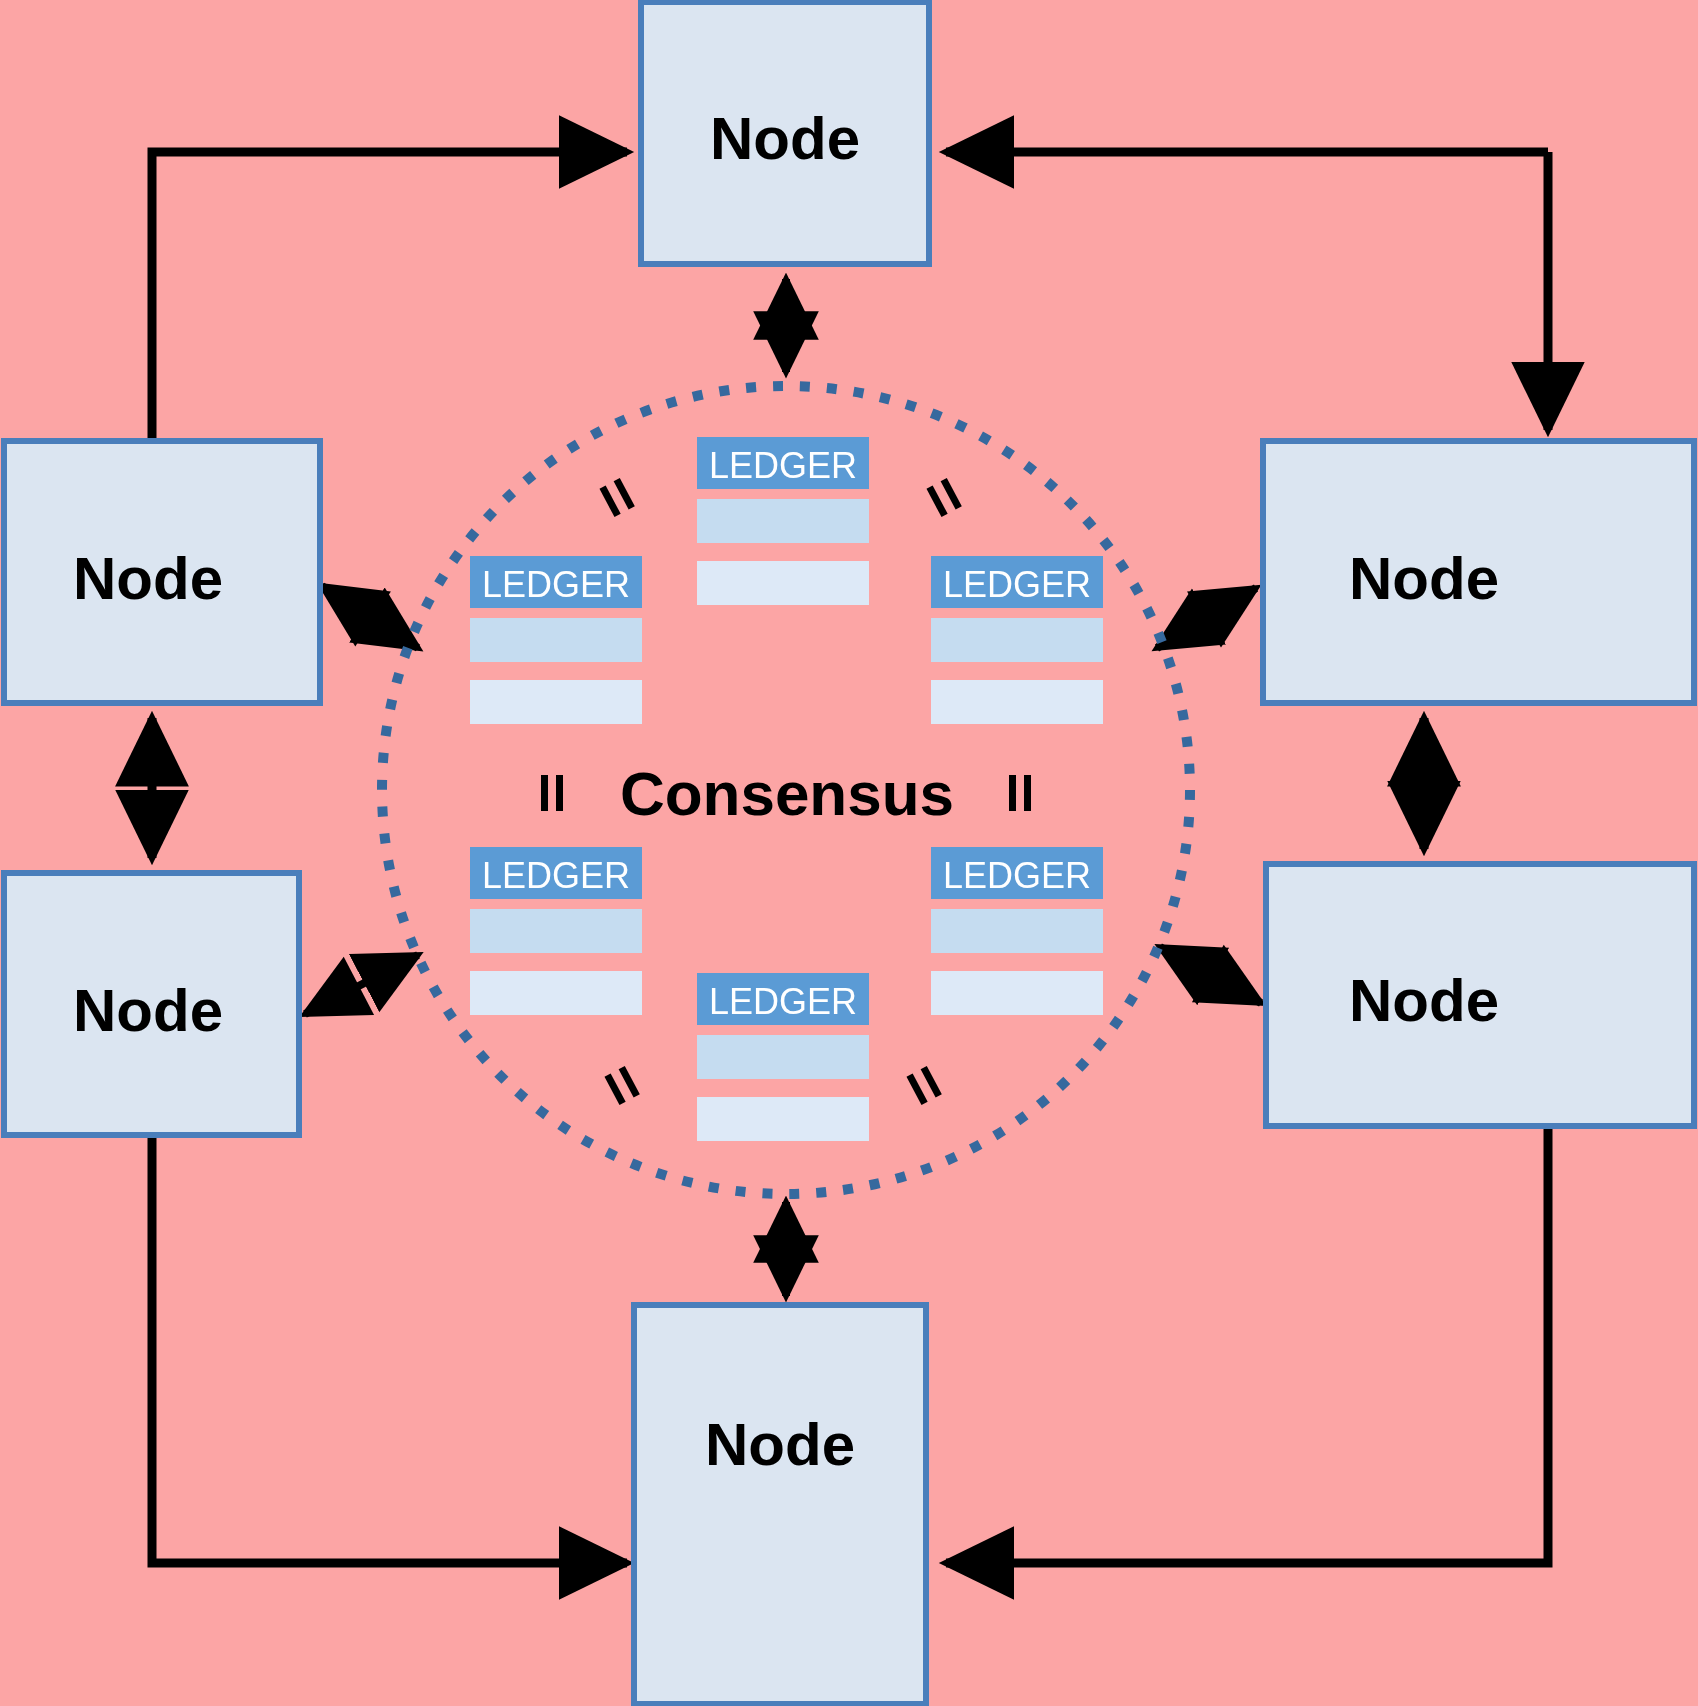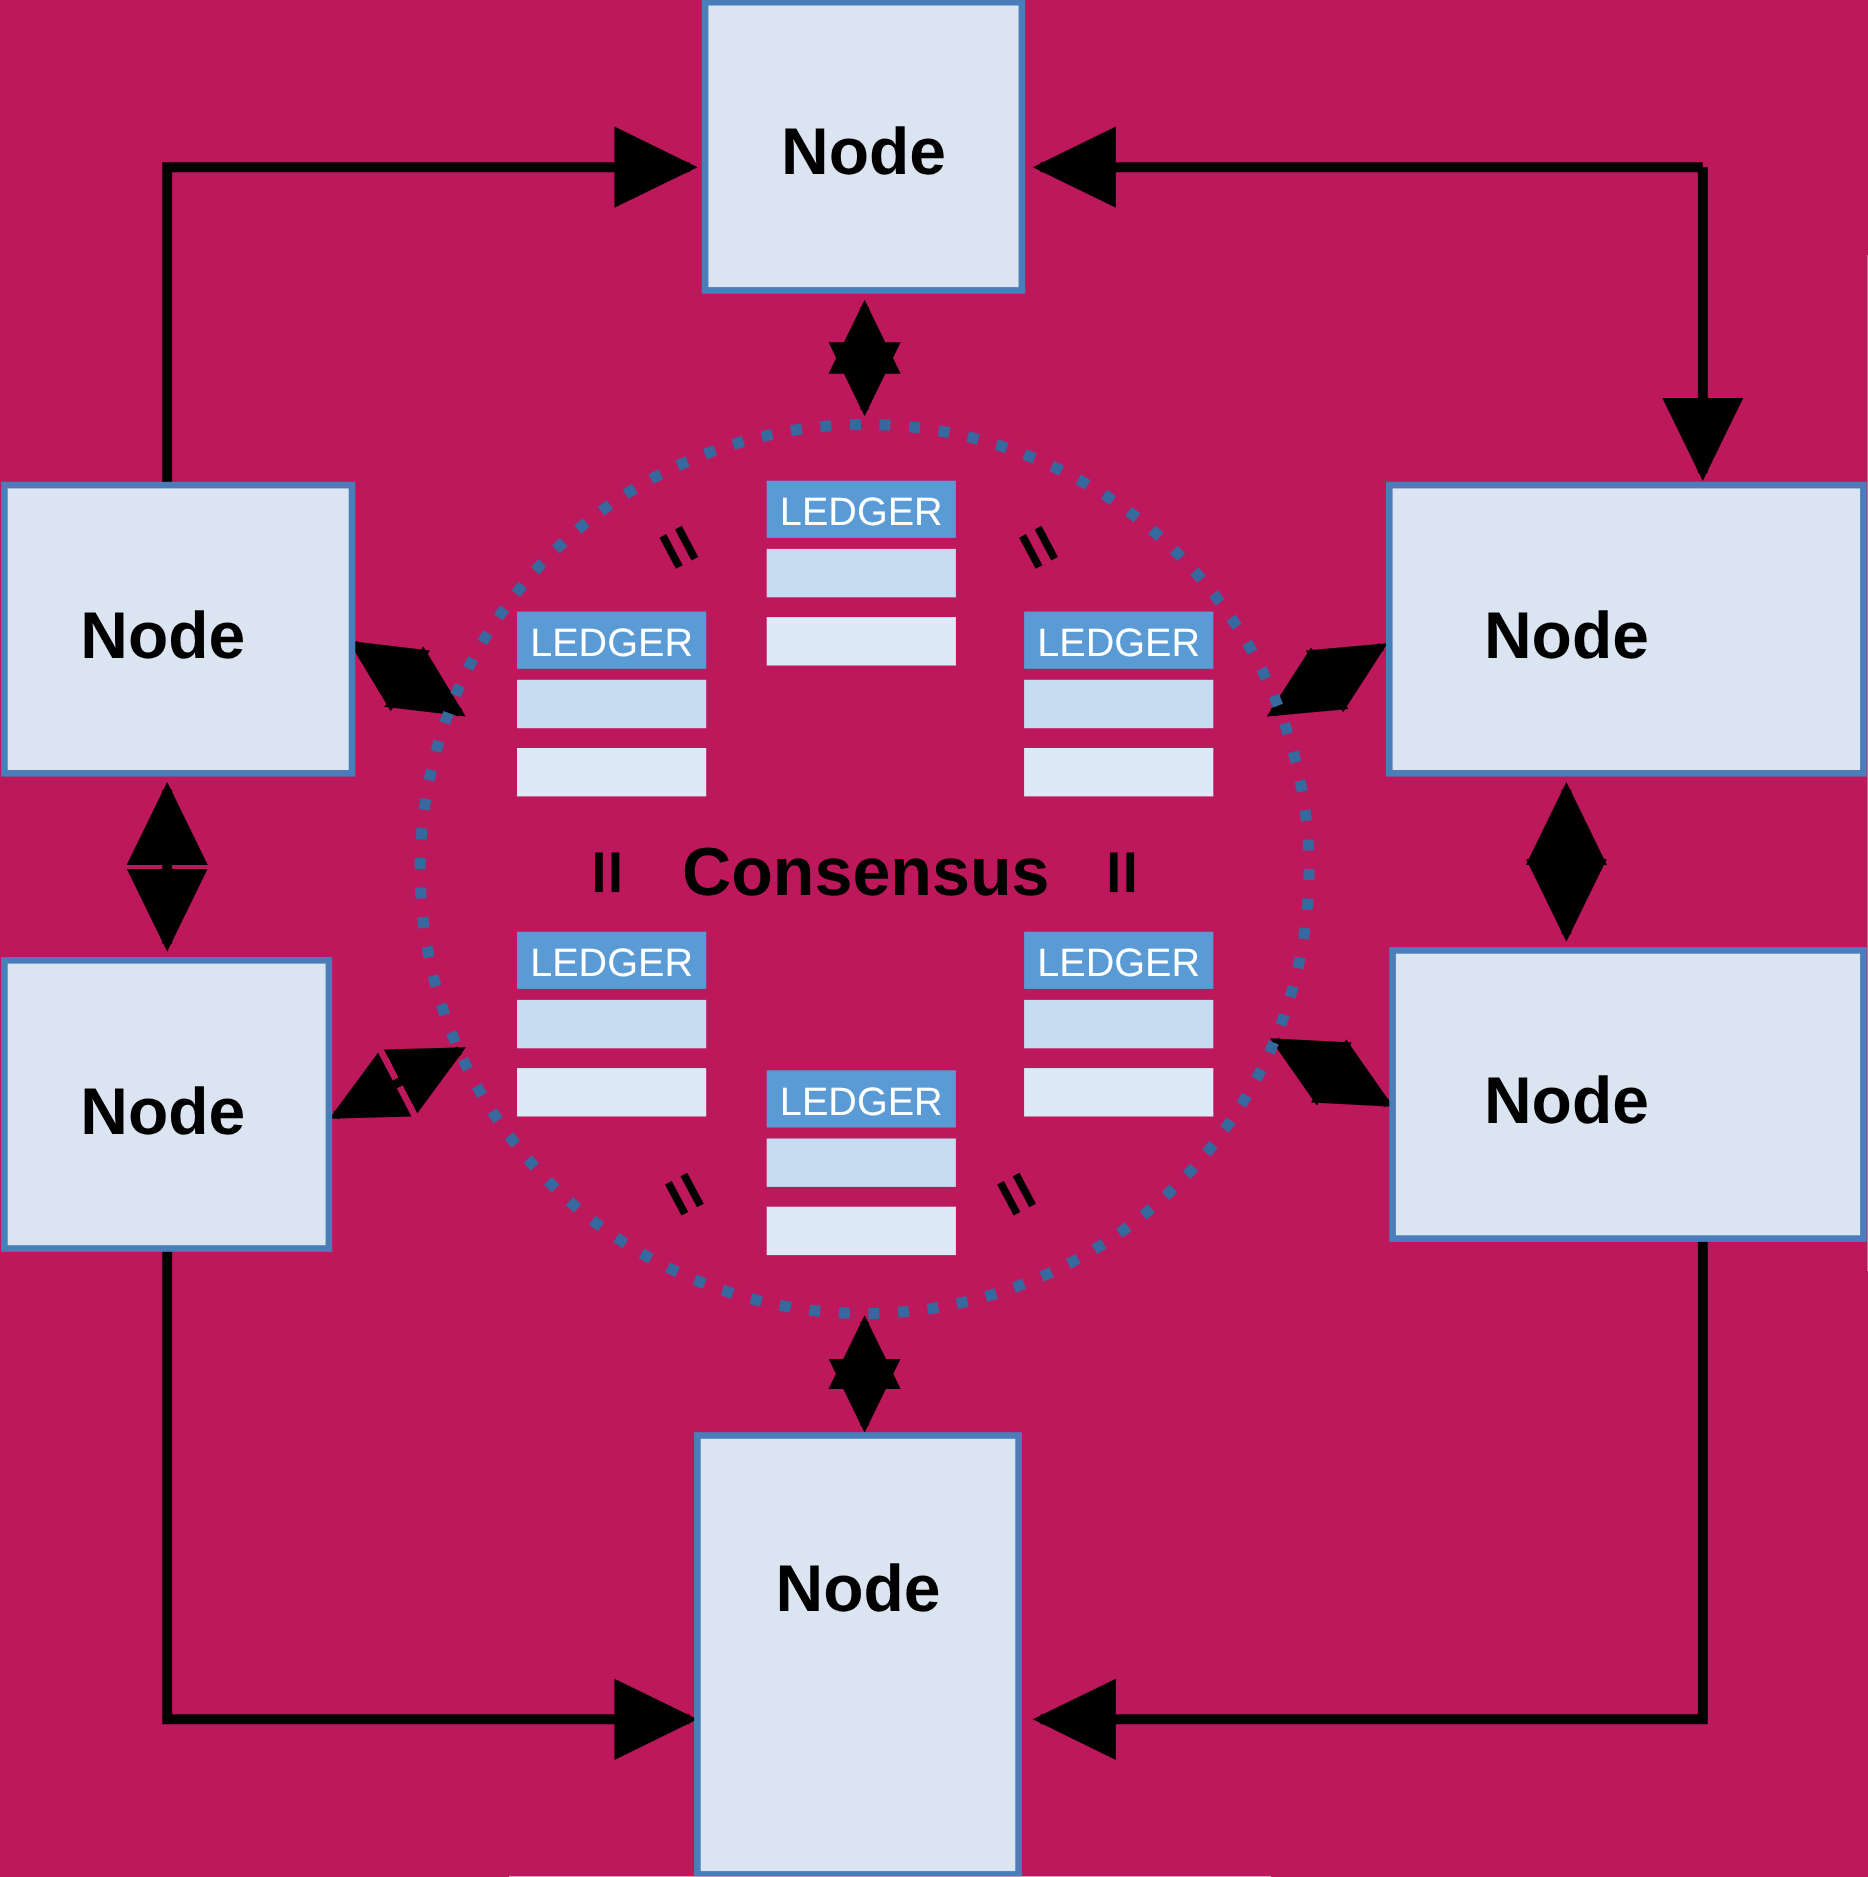"Node" #diagram-root { background: #be185d -> #fca5a5 }
